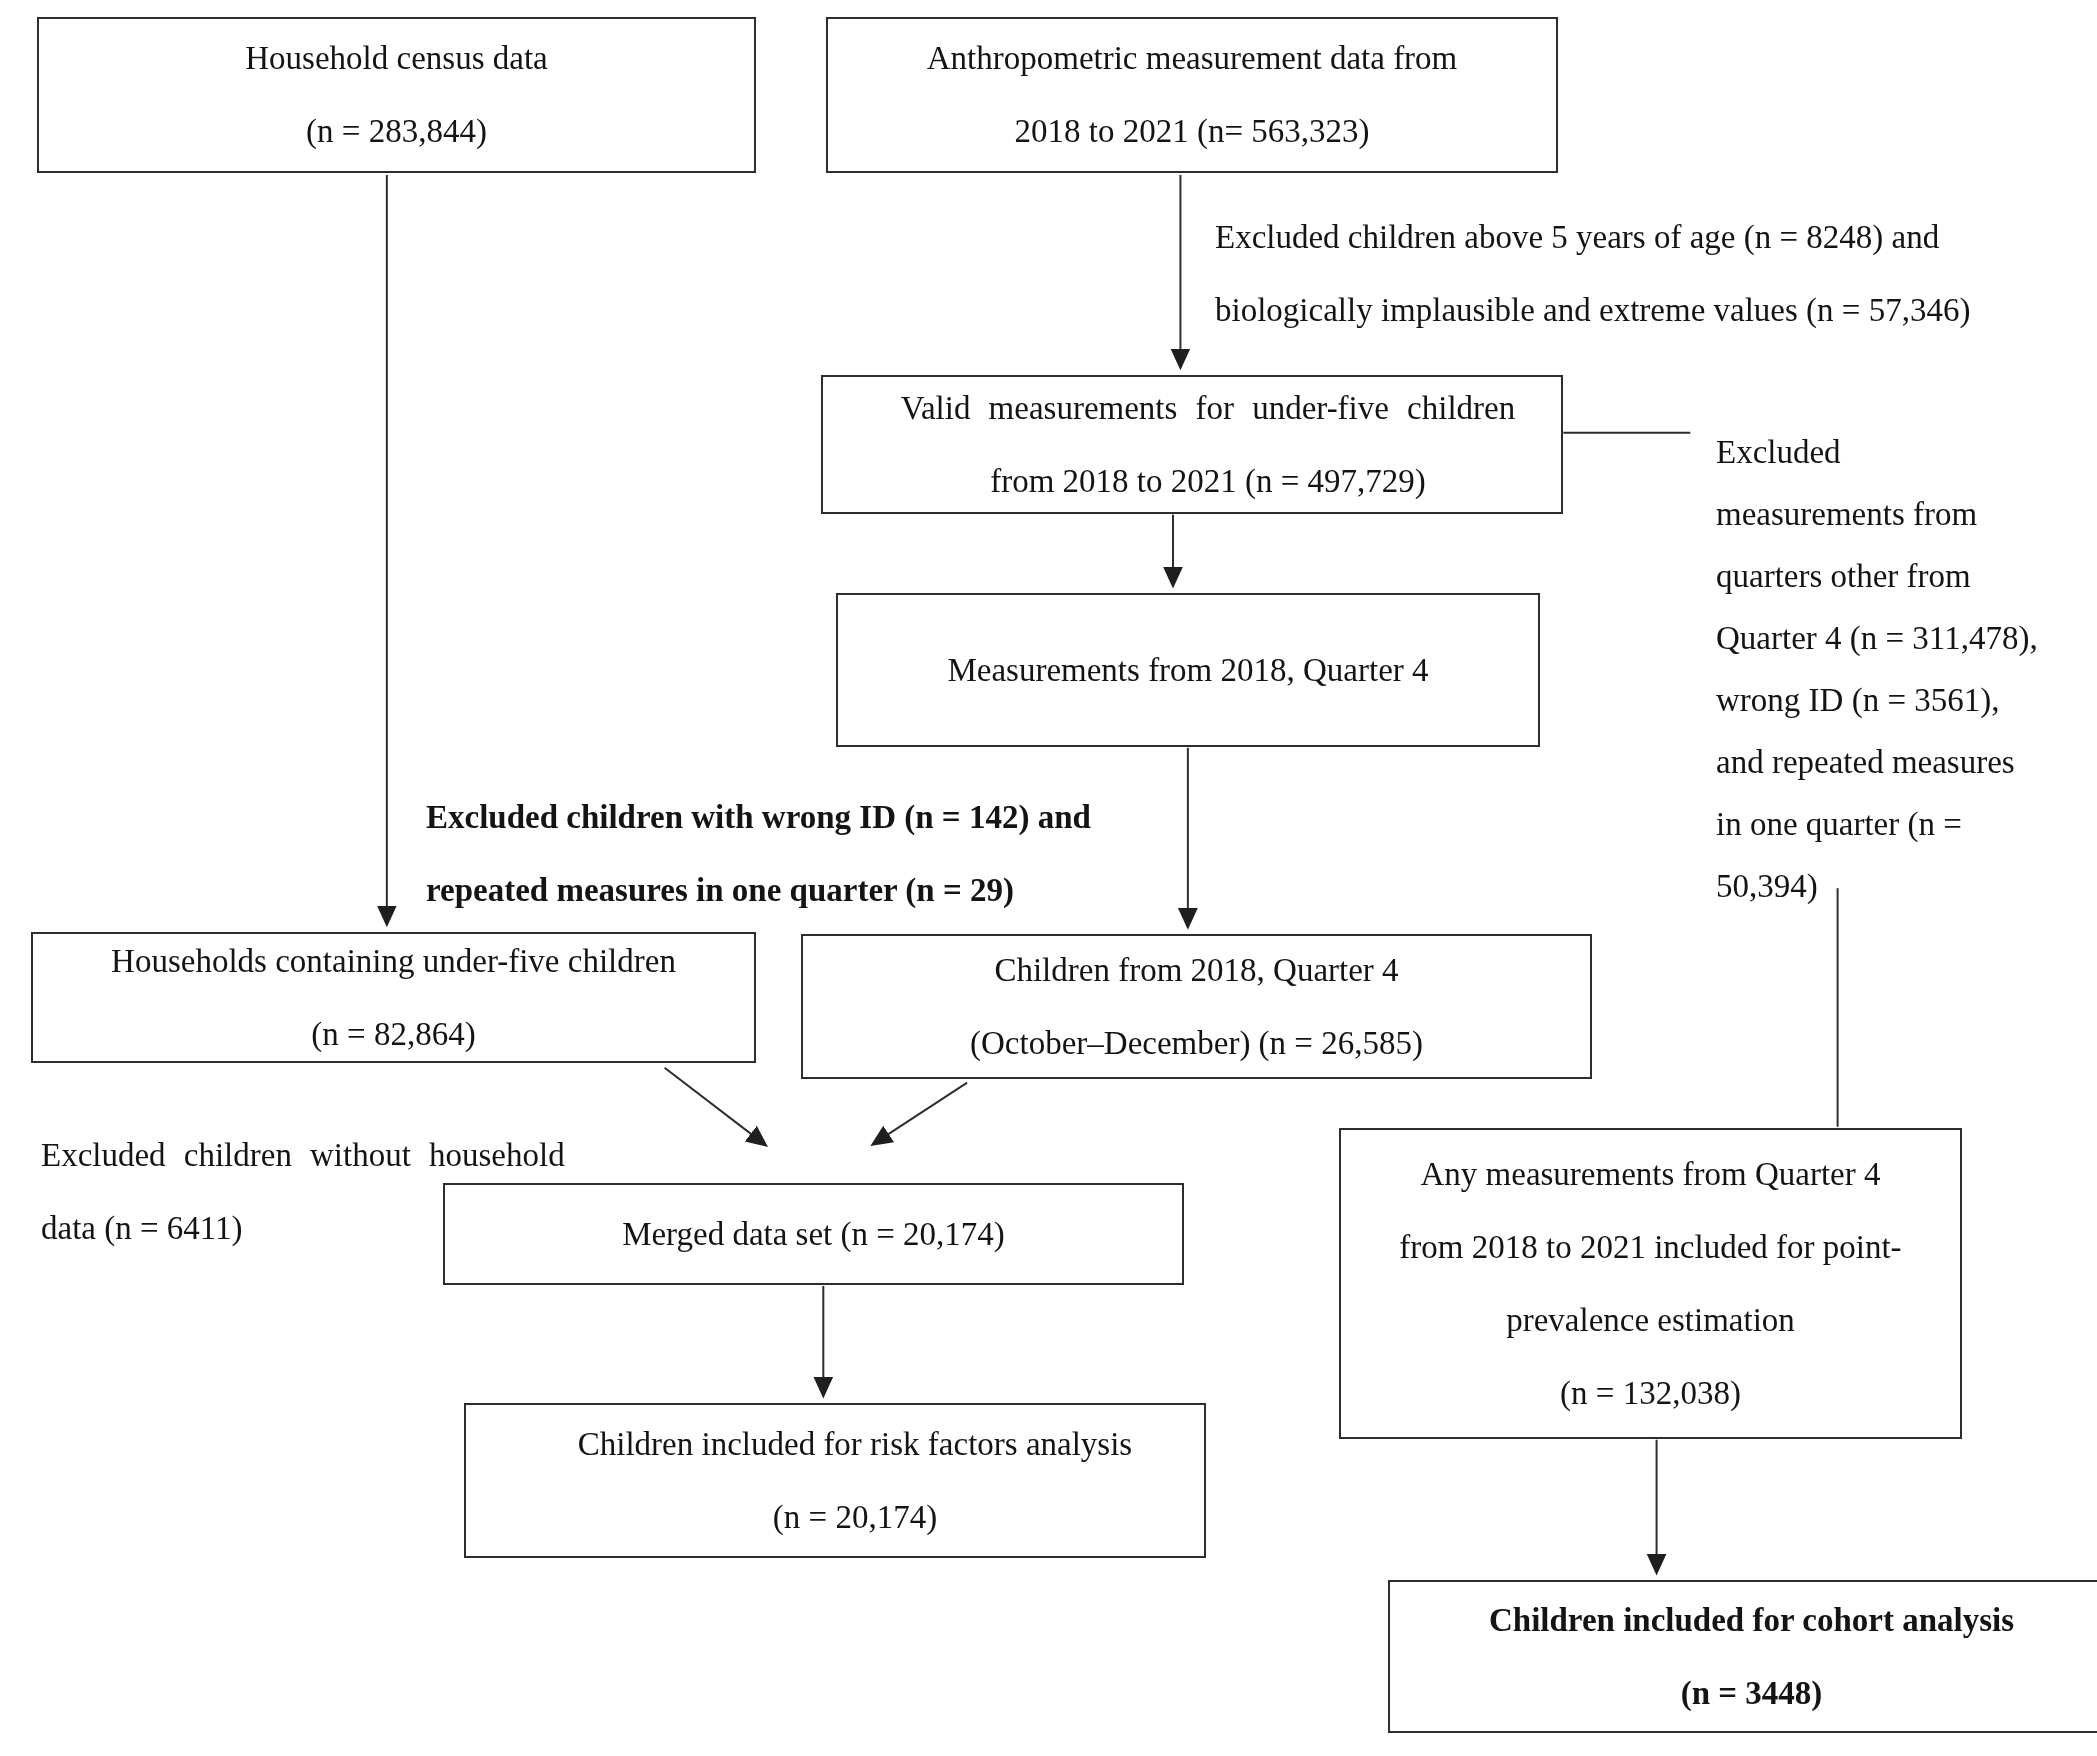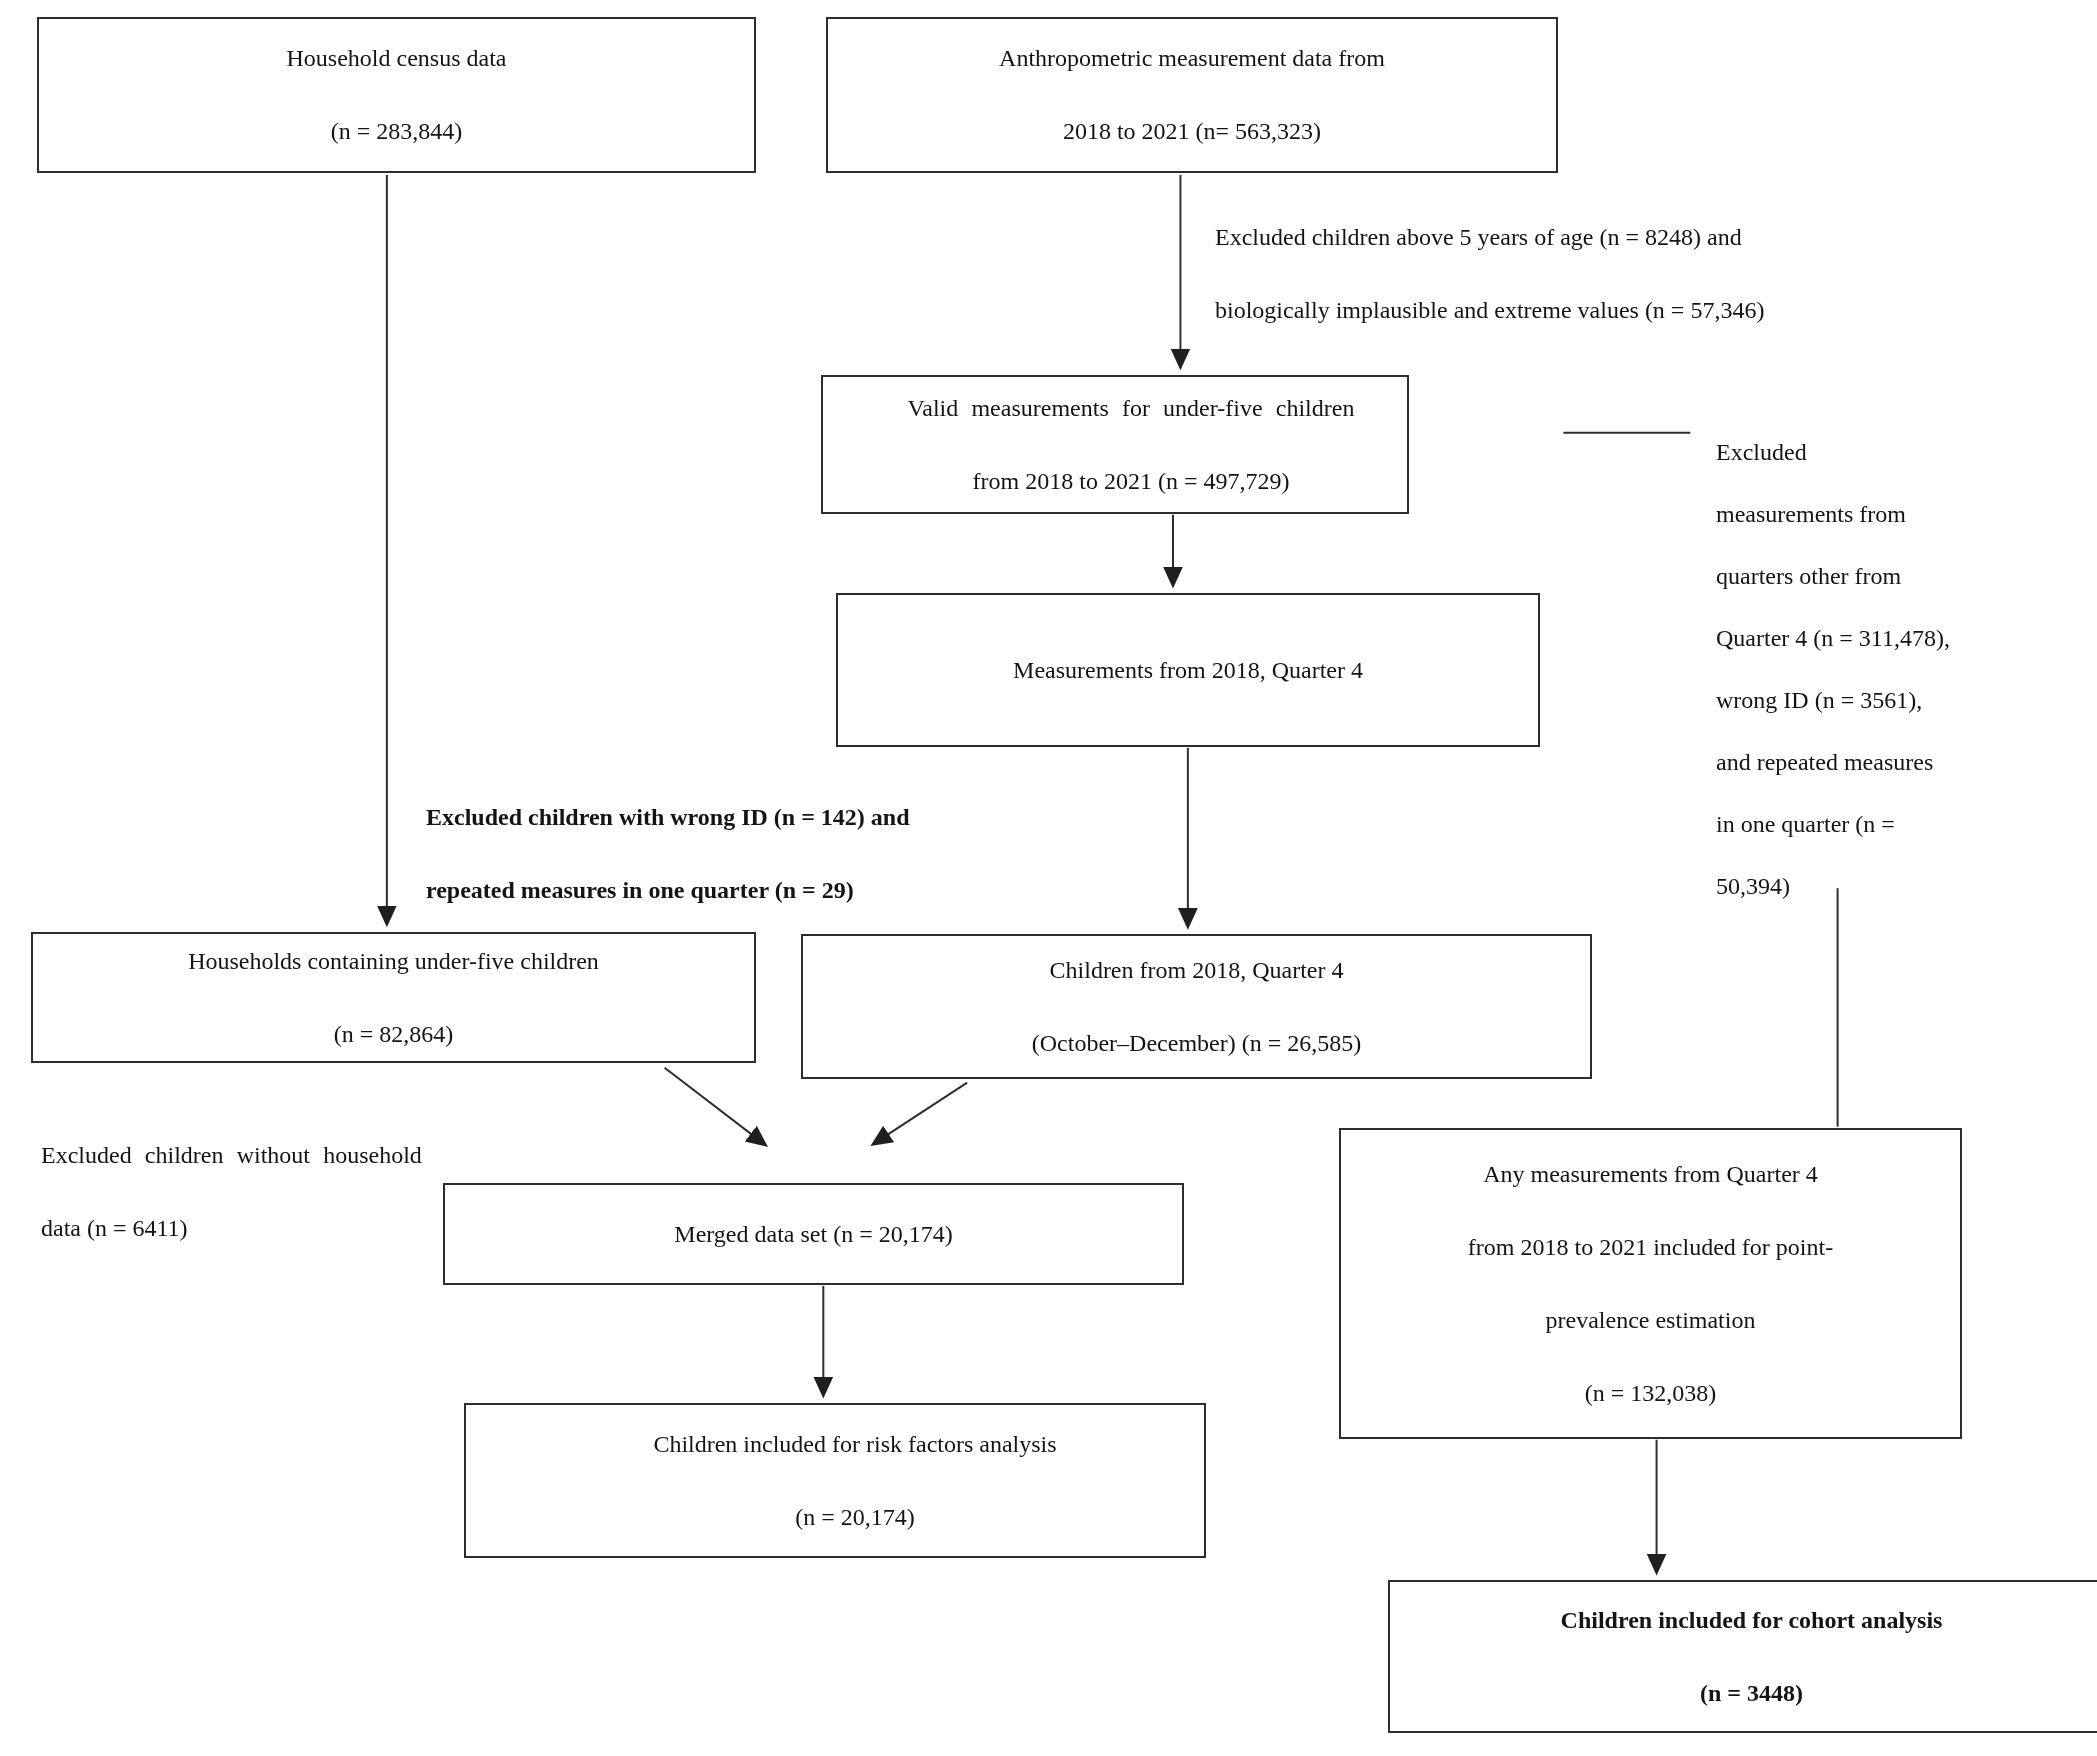"Household census data" .ln { font-size: 24px -> 33px }
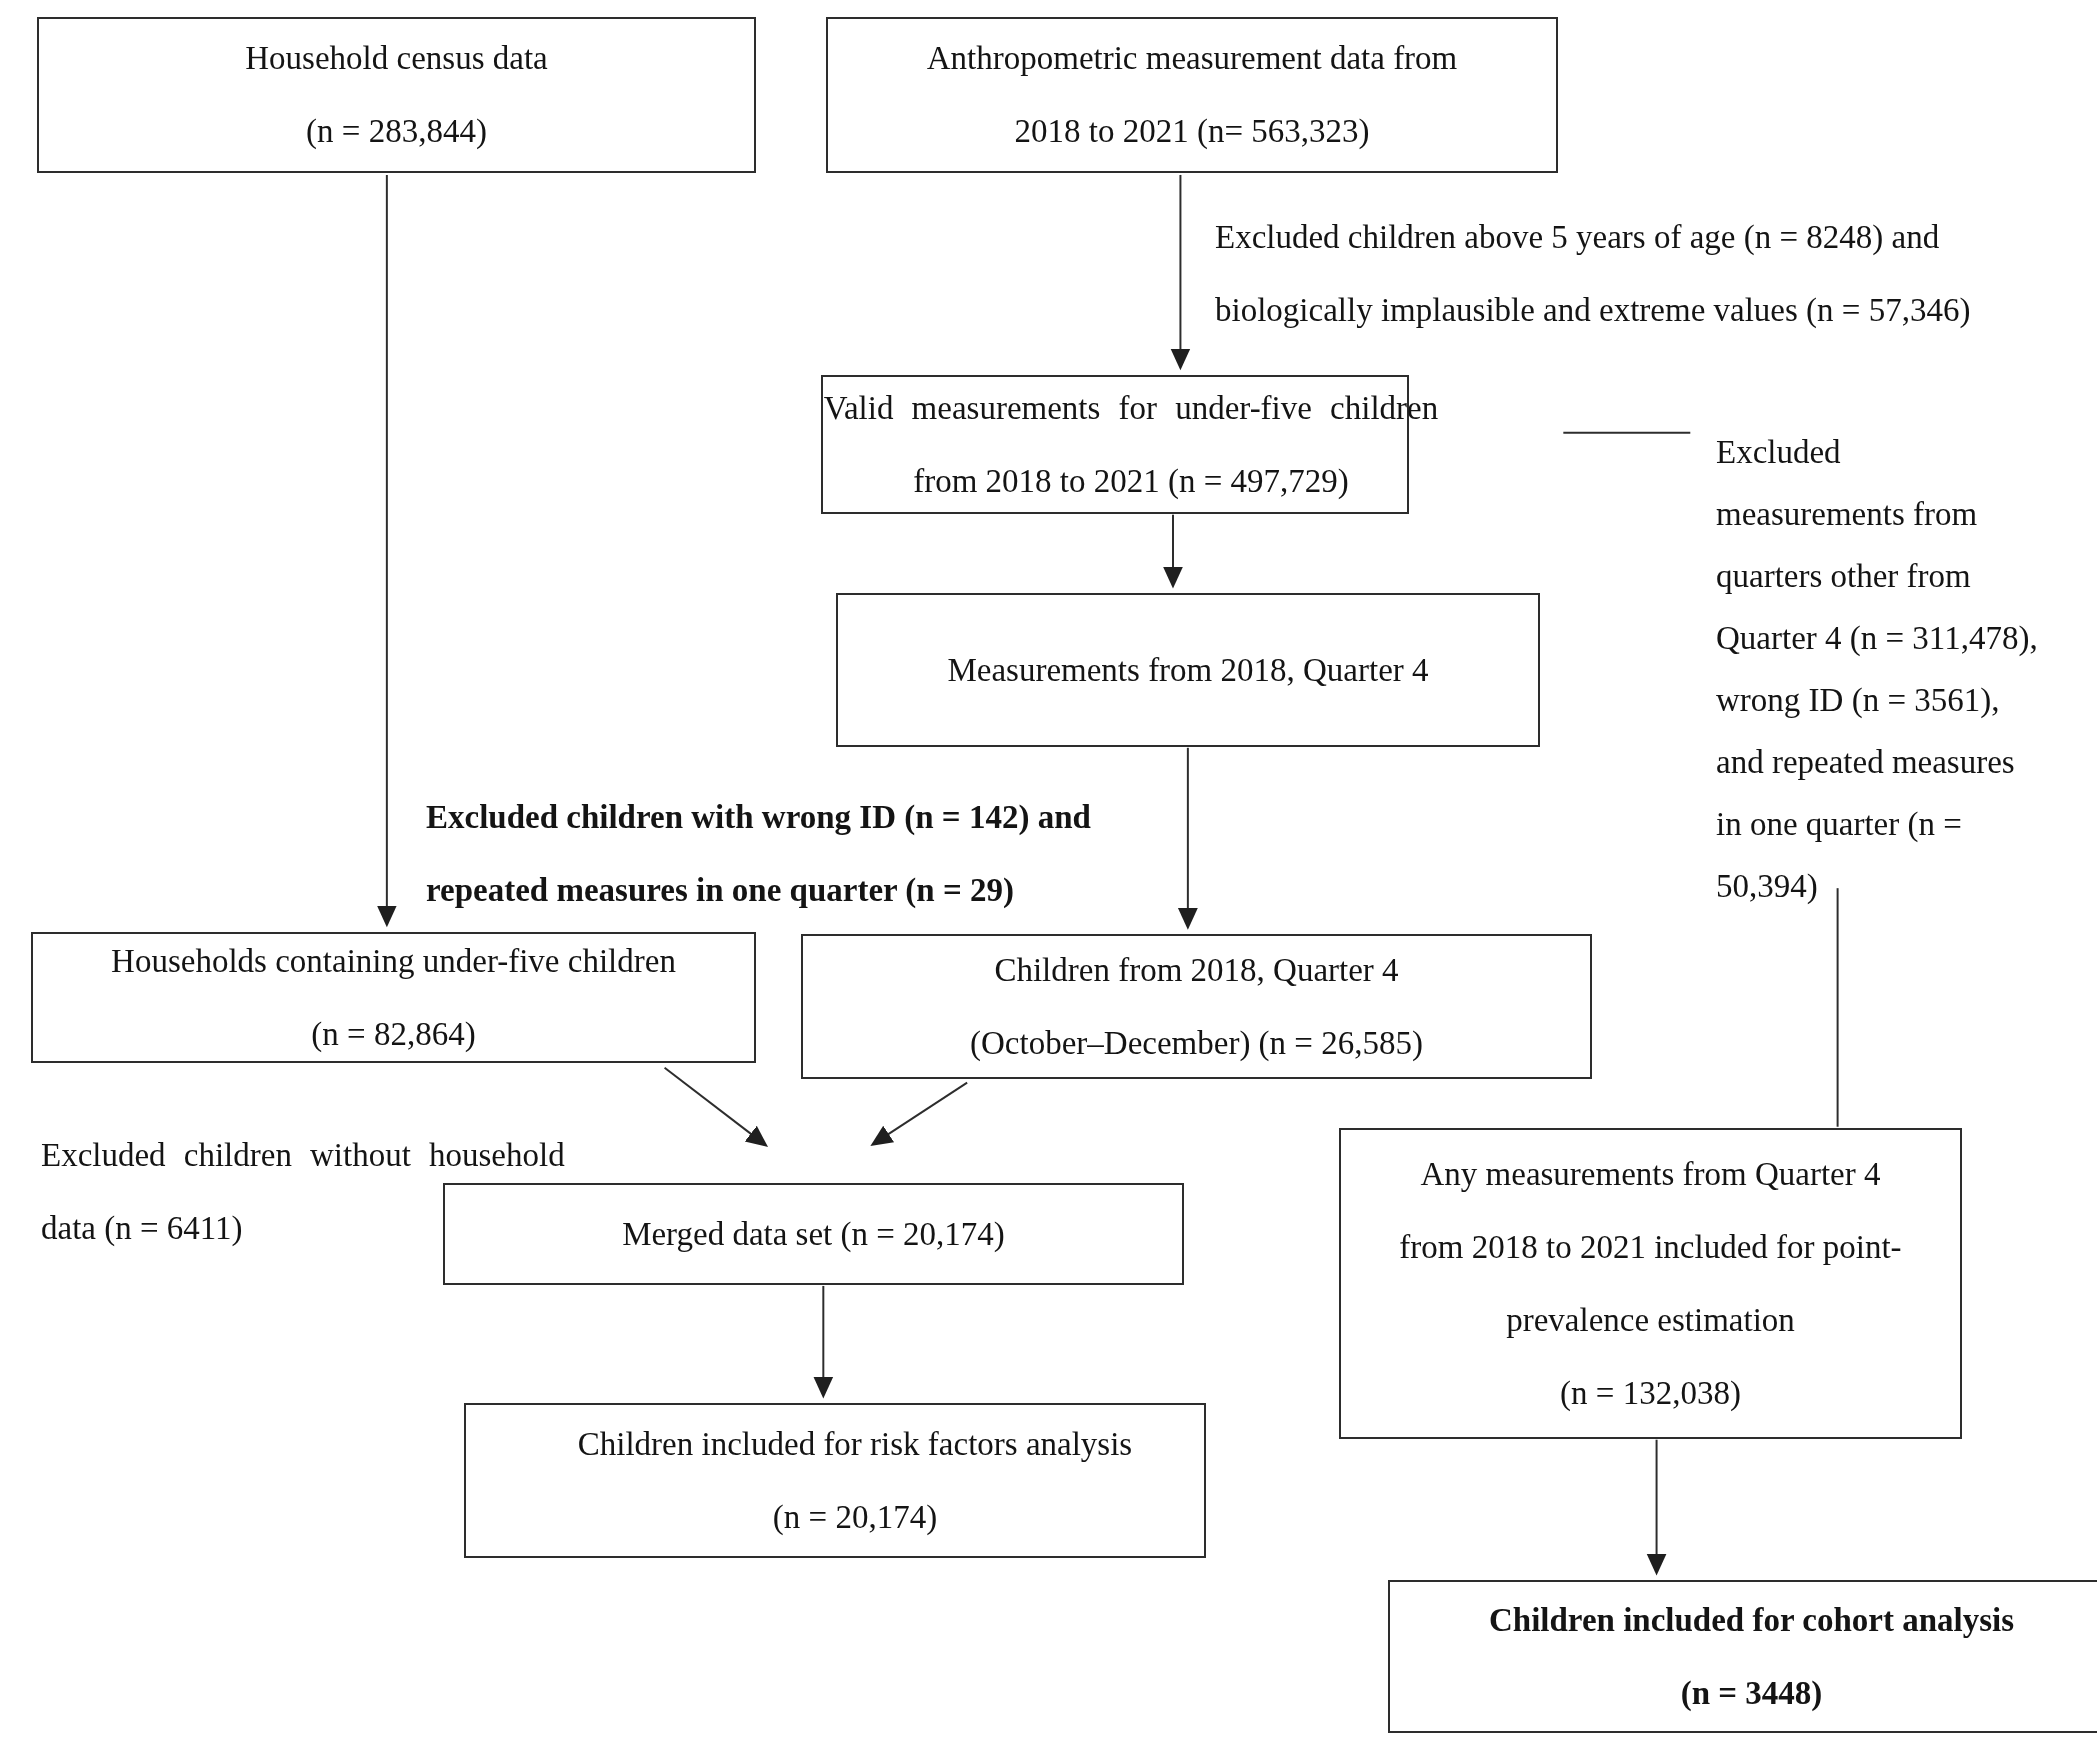"Valid measurements for under-five" div.box { width: 588px -> 742px }
